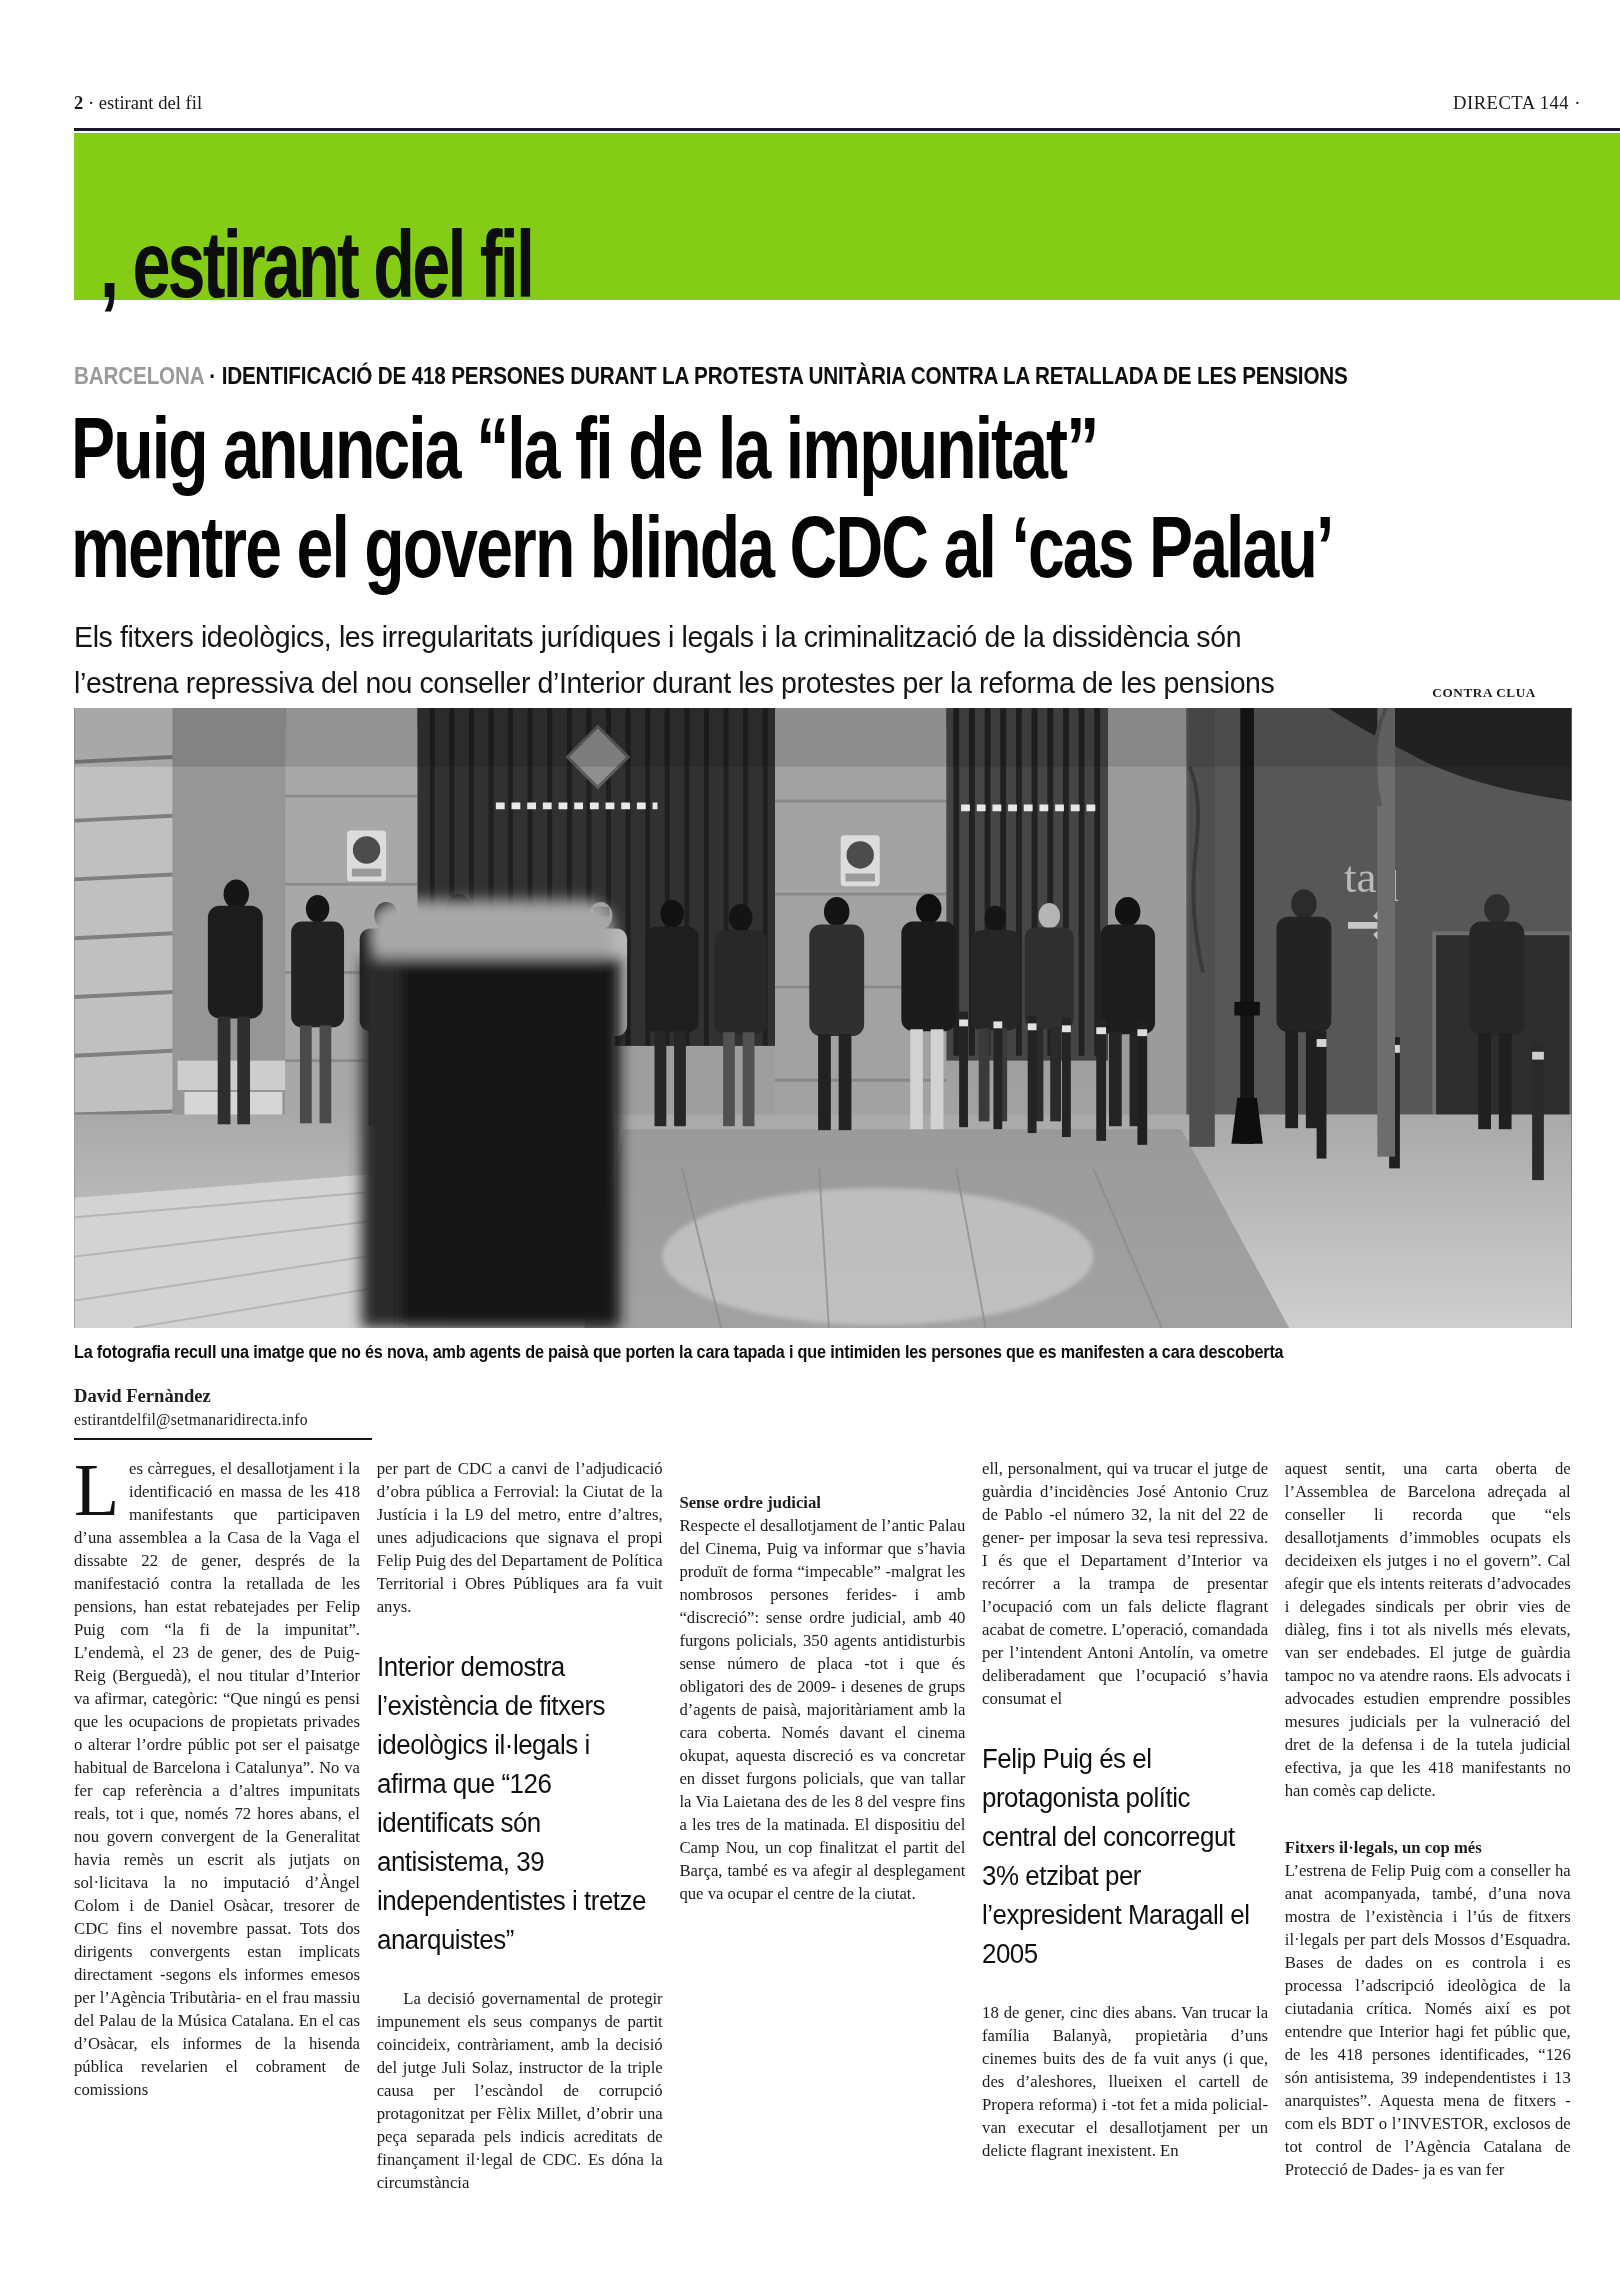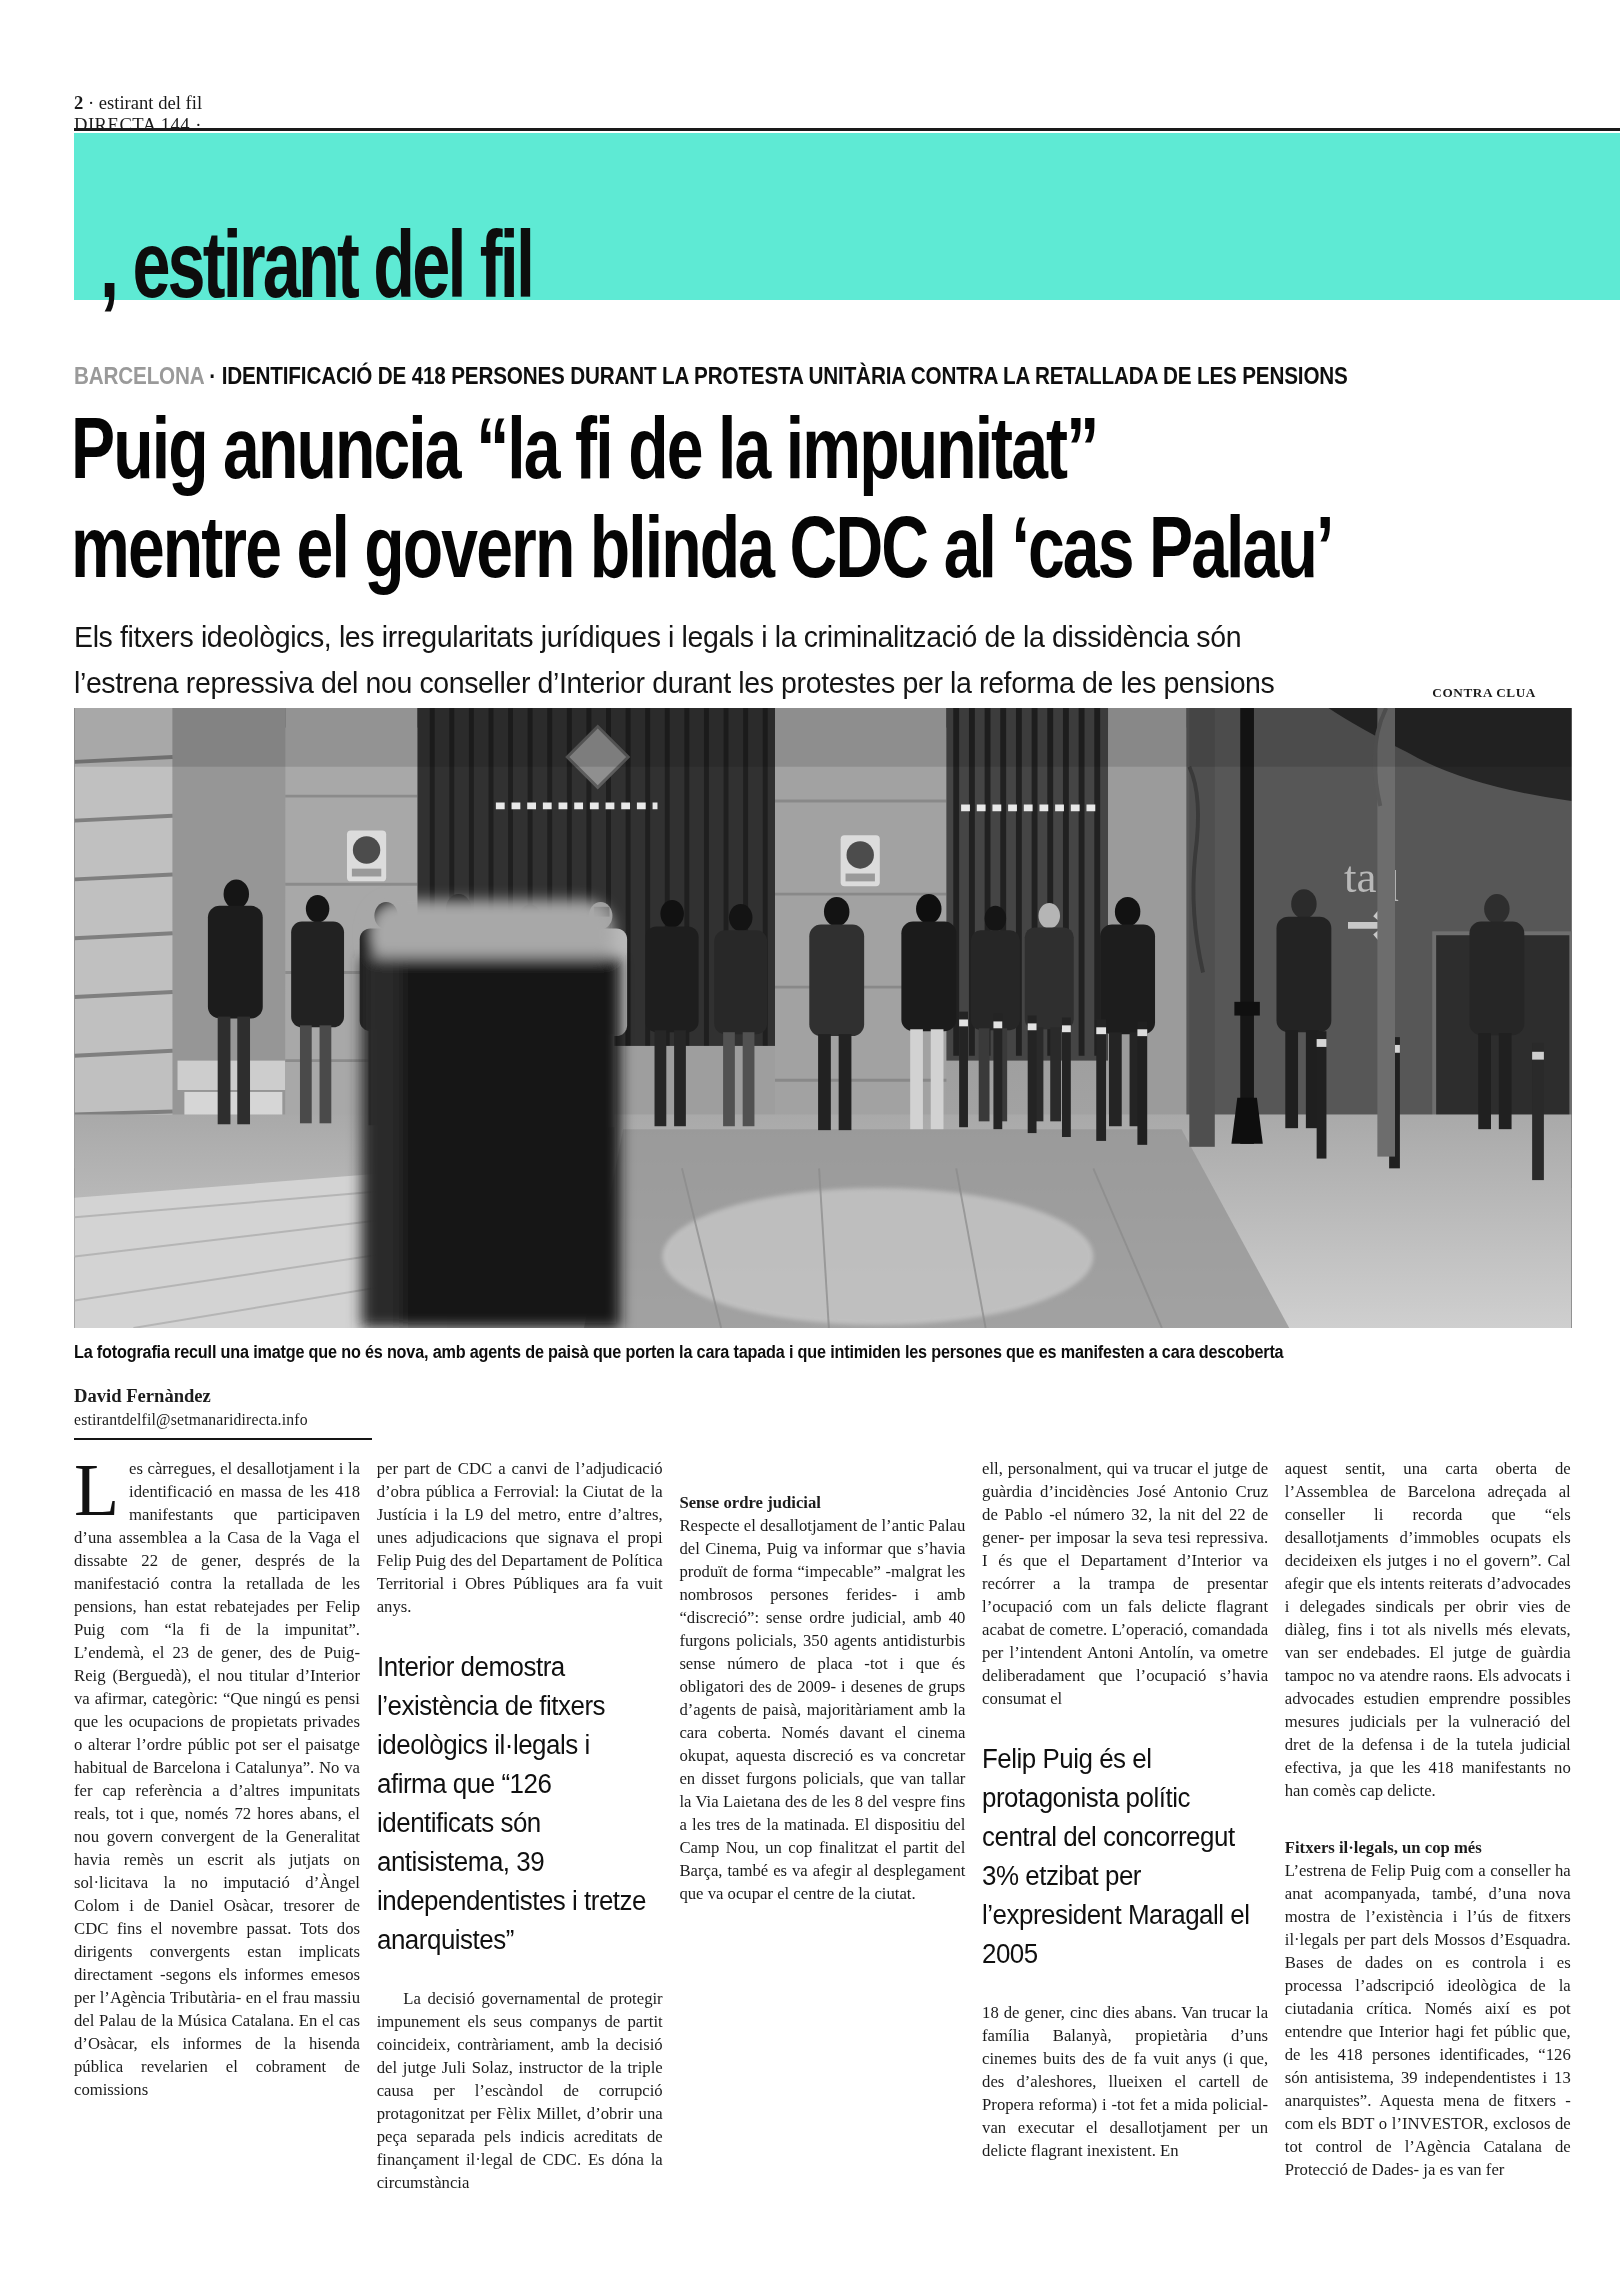"2 · estirant del fil" .mast { flex-direction: column -> none }
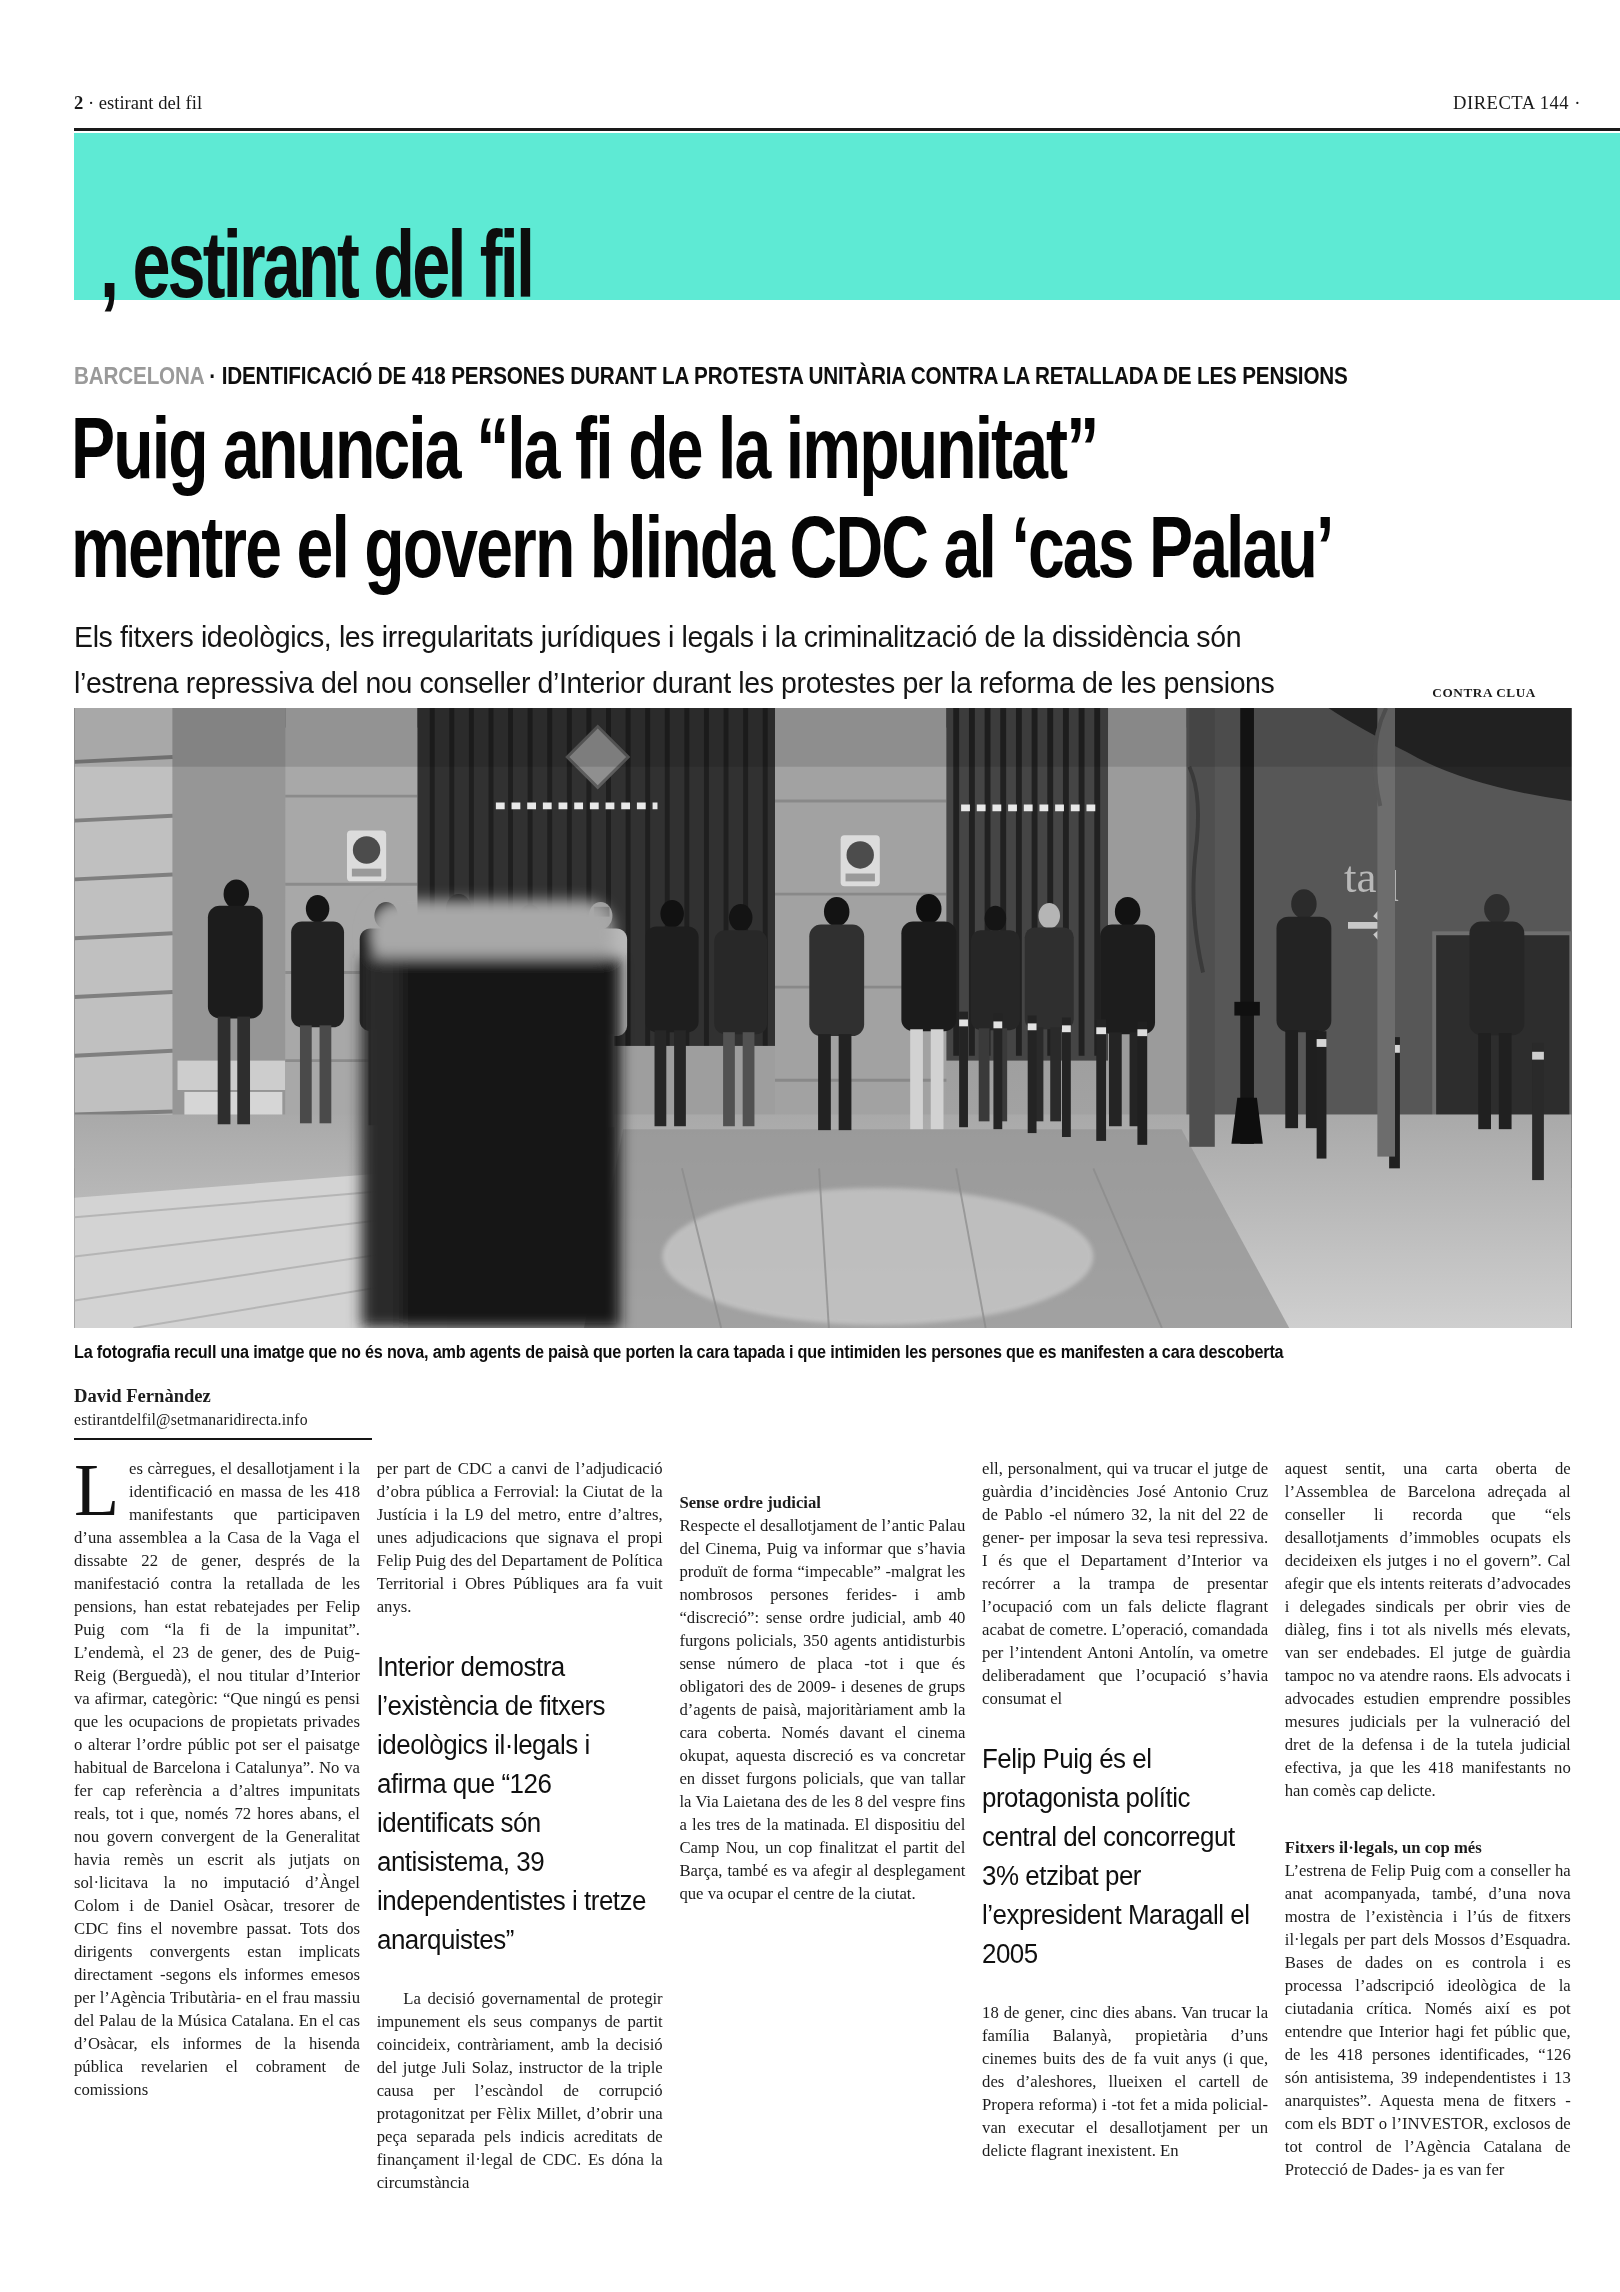", estirant del fil" .banner { background: #5eead4 -> #84cc16 }
